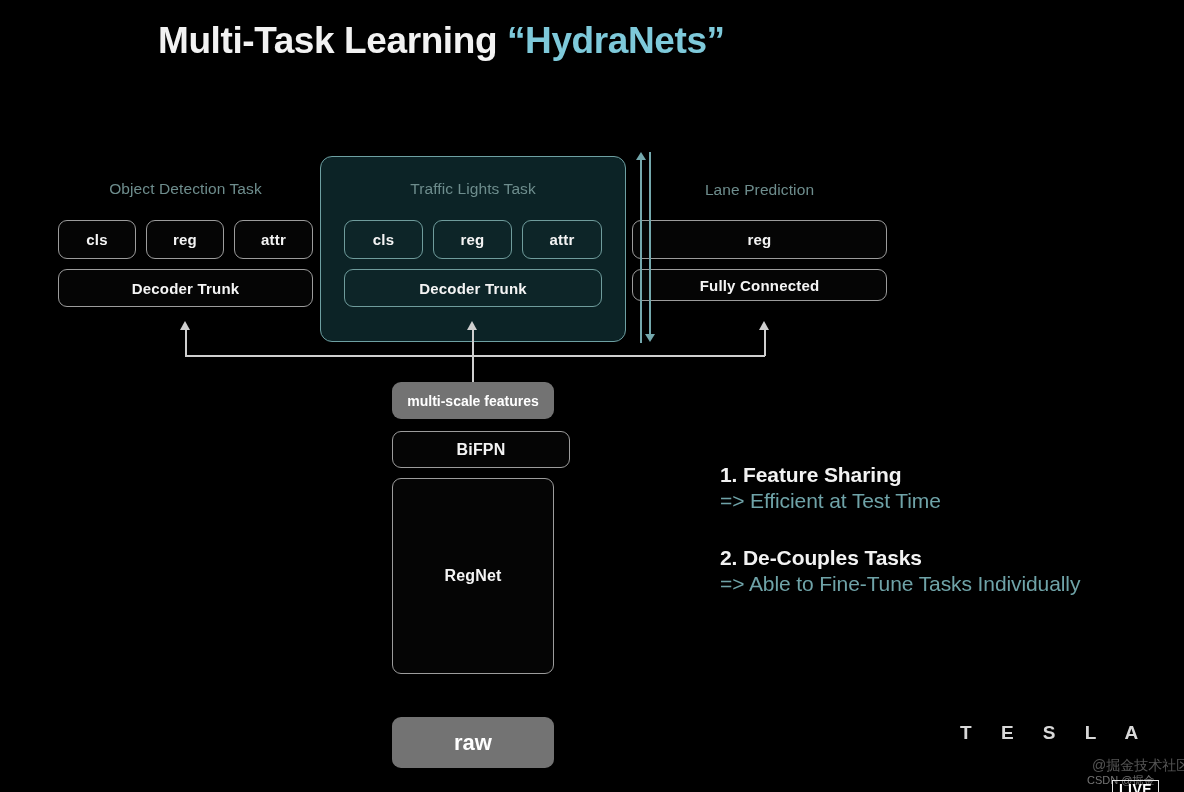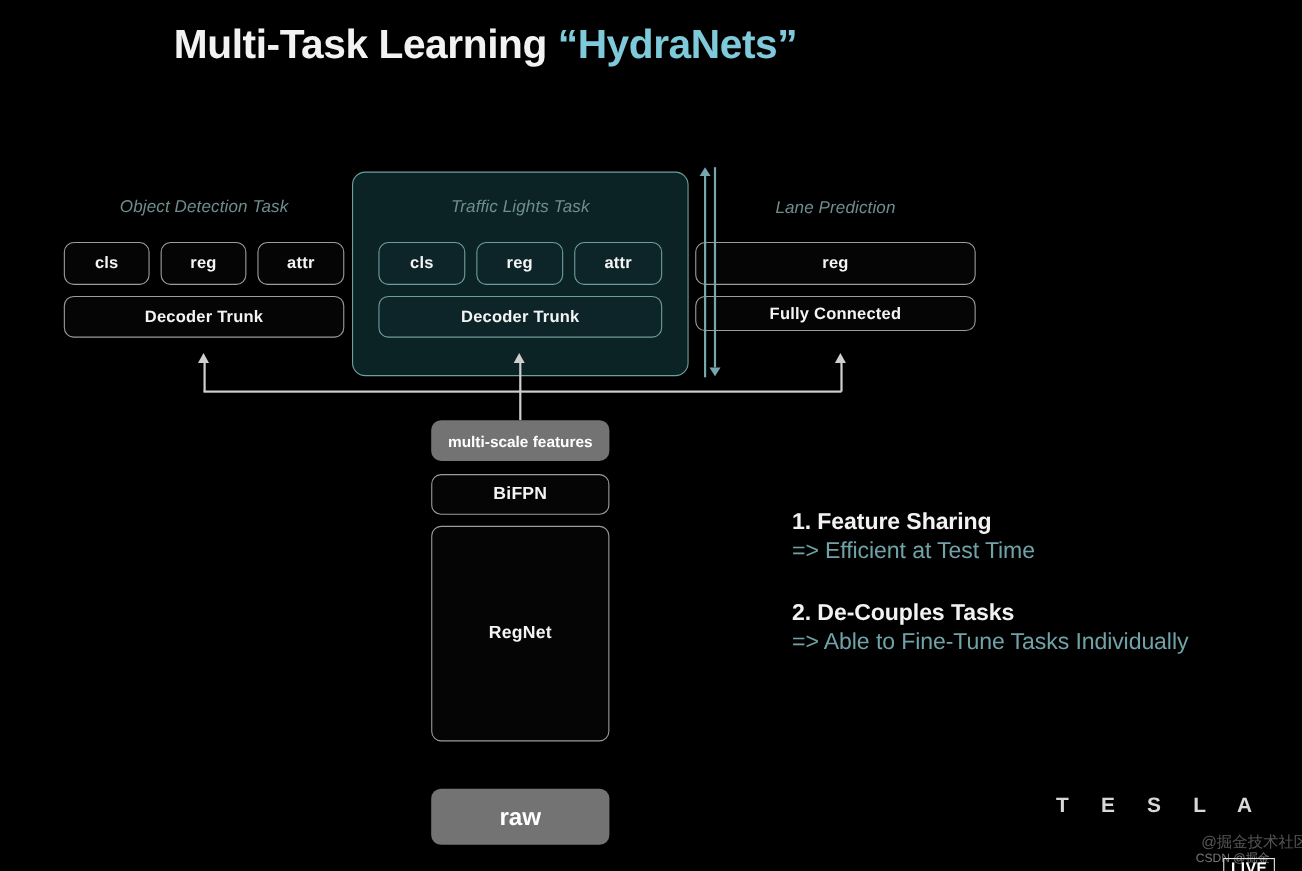"Object Detection Task" .task-header { font-style: italic -> none }
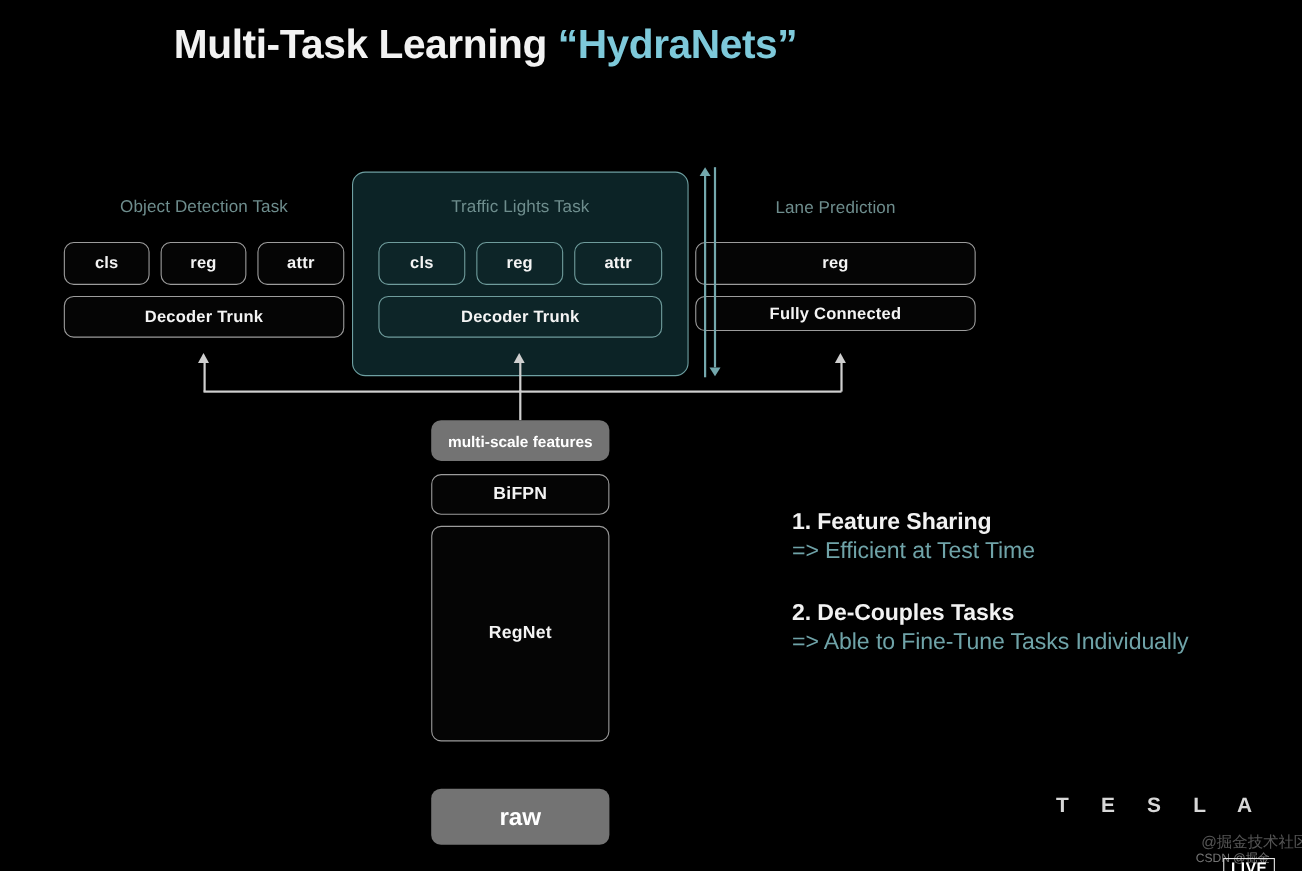"BiFPN" div.node { width: 162px -> 178px }
